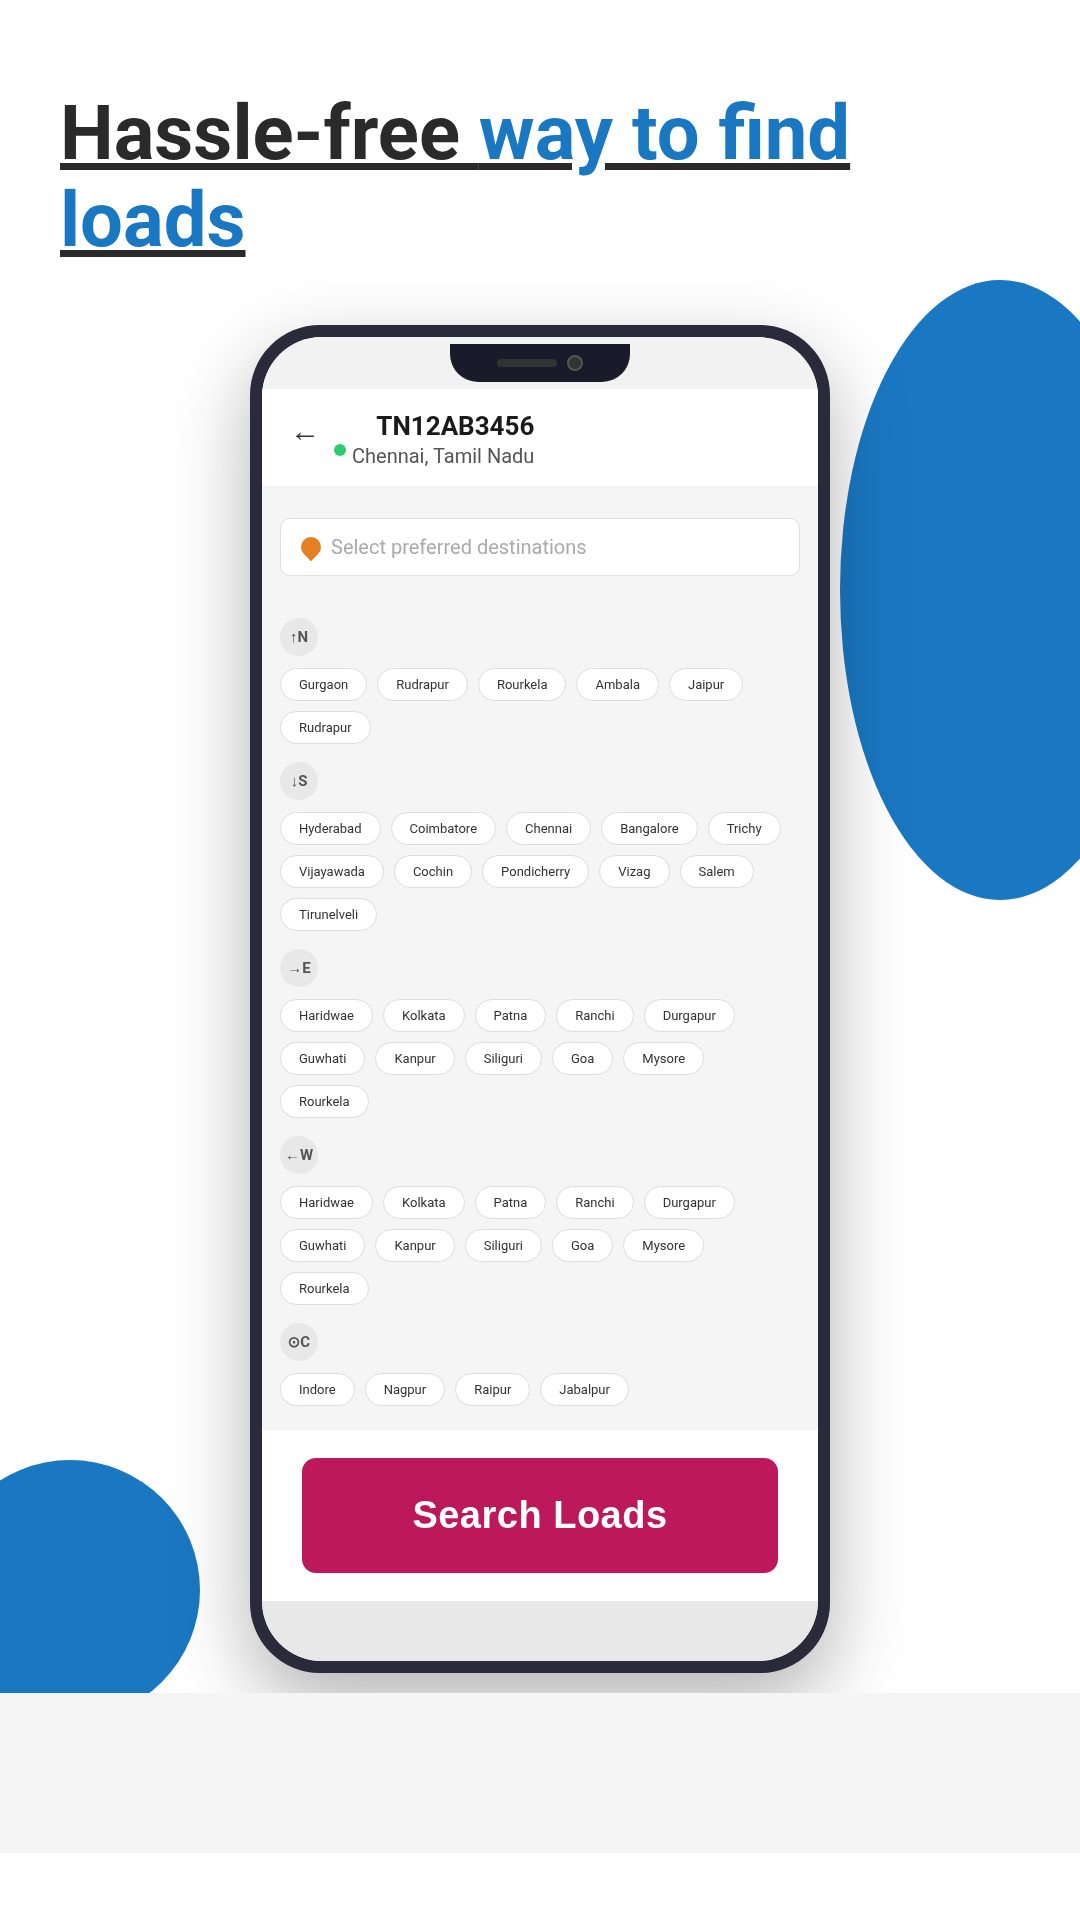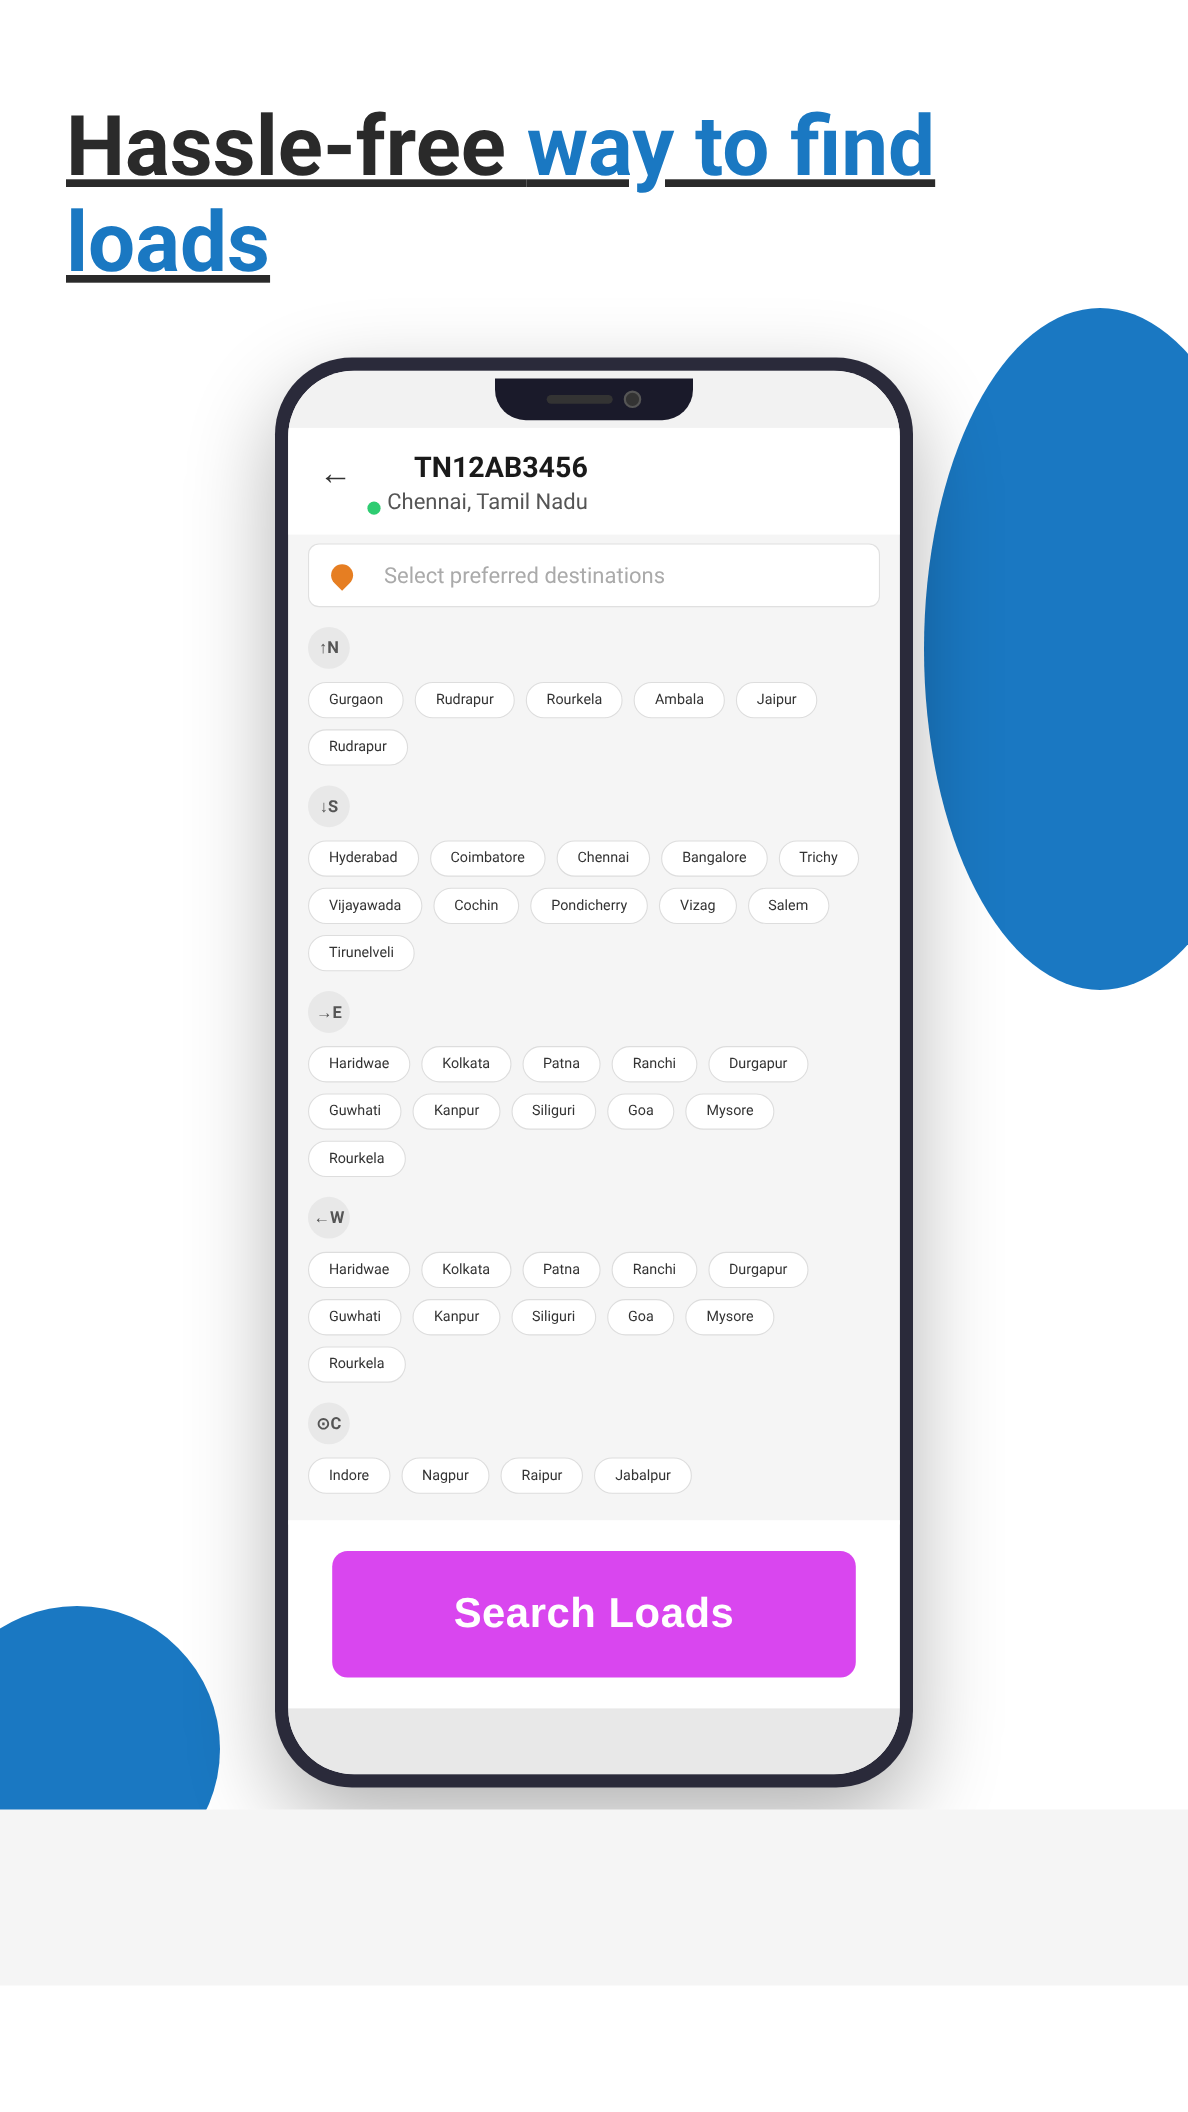"Chennai, Tamil Nadu" .vehicle-location { align-items: flex-end -> flex-start }
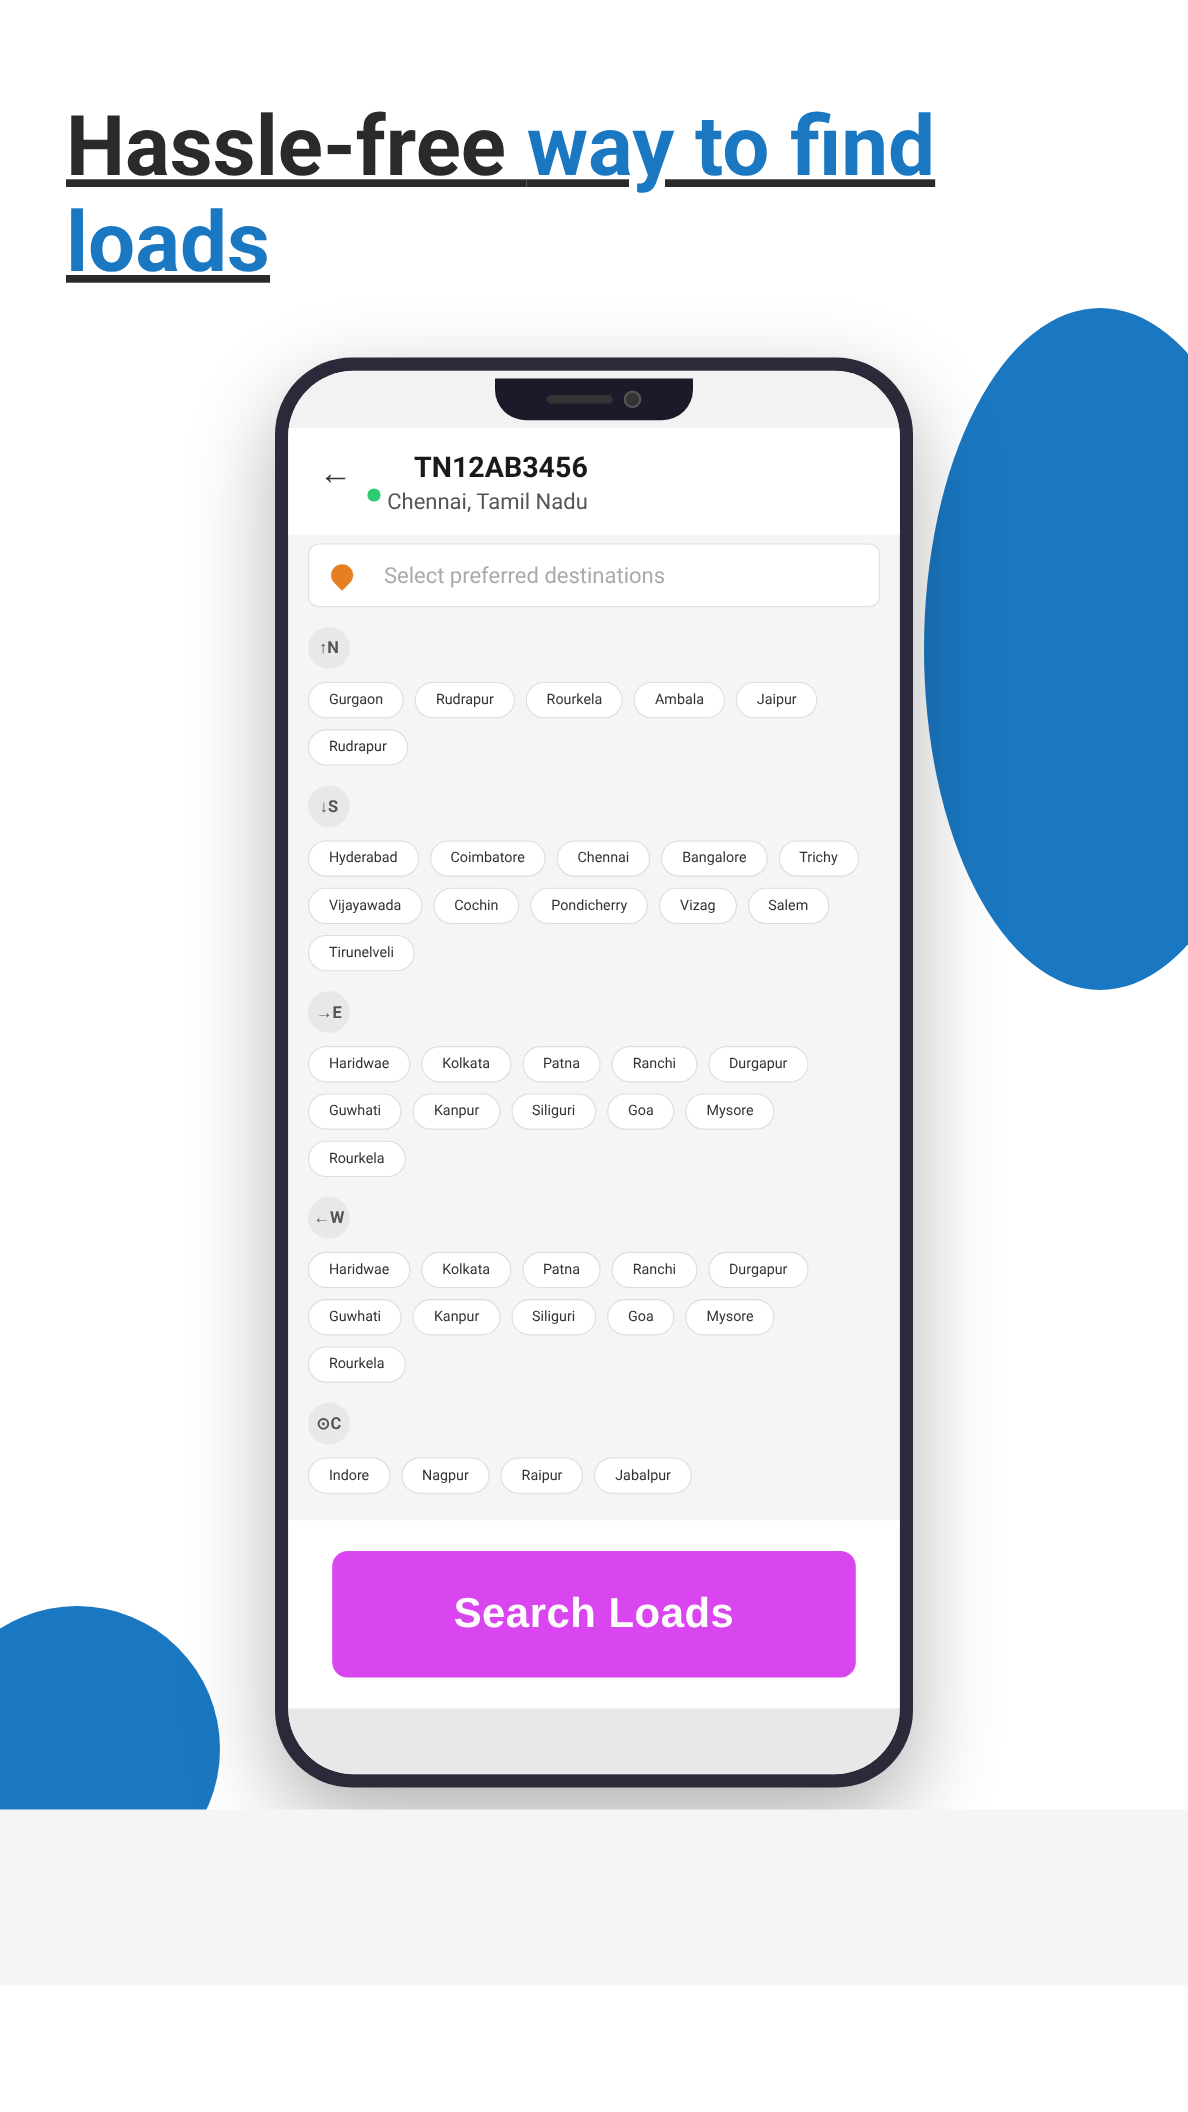"Select preferred destinations" .search-input-wrap { gap: 28px -> 10px; margin: 8px 18px -> 32px 18px }
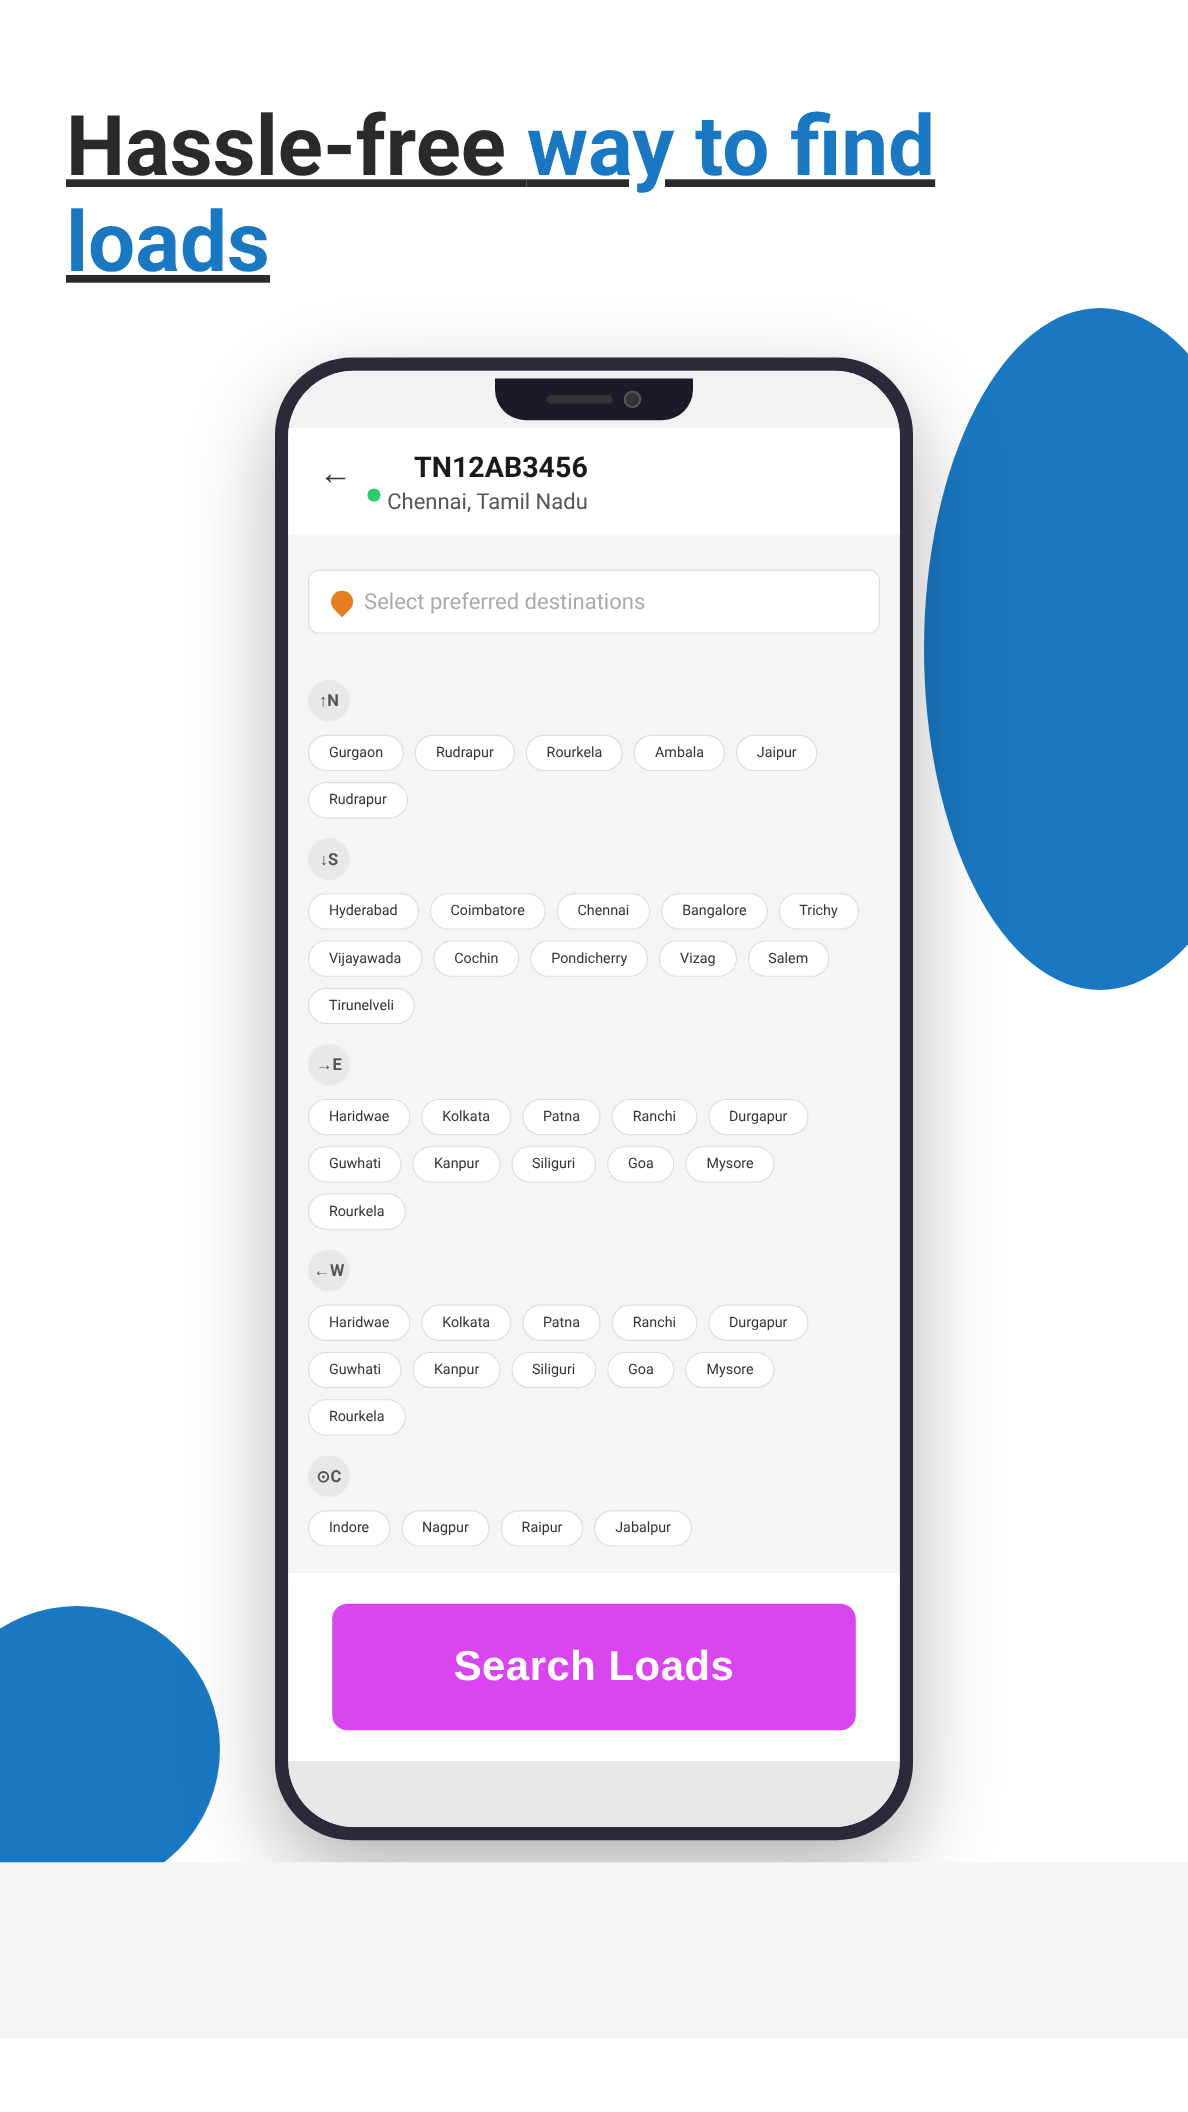"Search Loads" .search-loads-btn { background: #d946ef -> #be185d }
